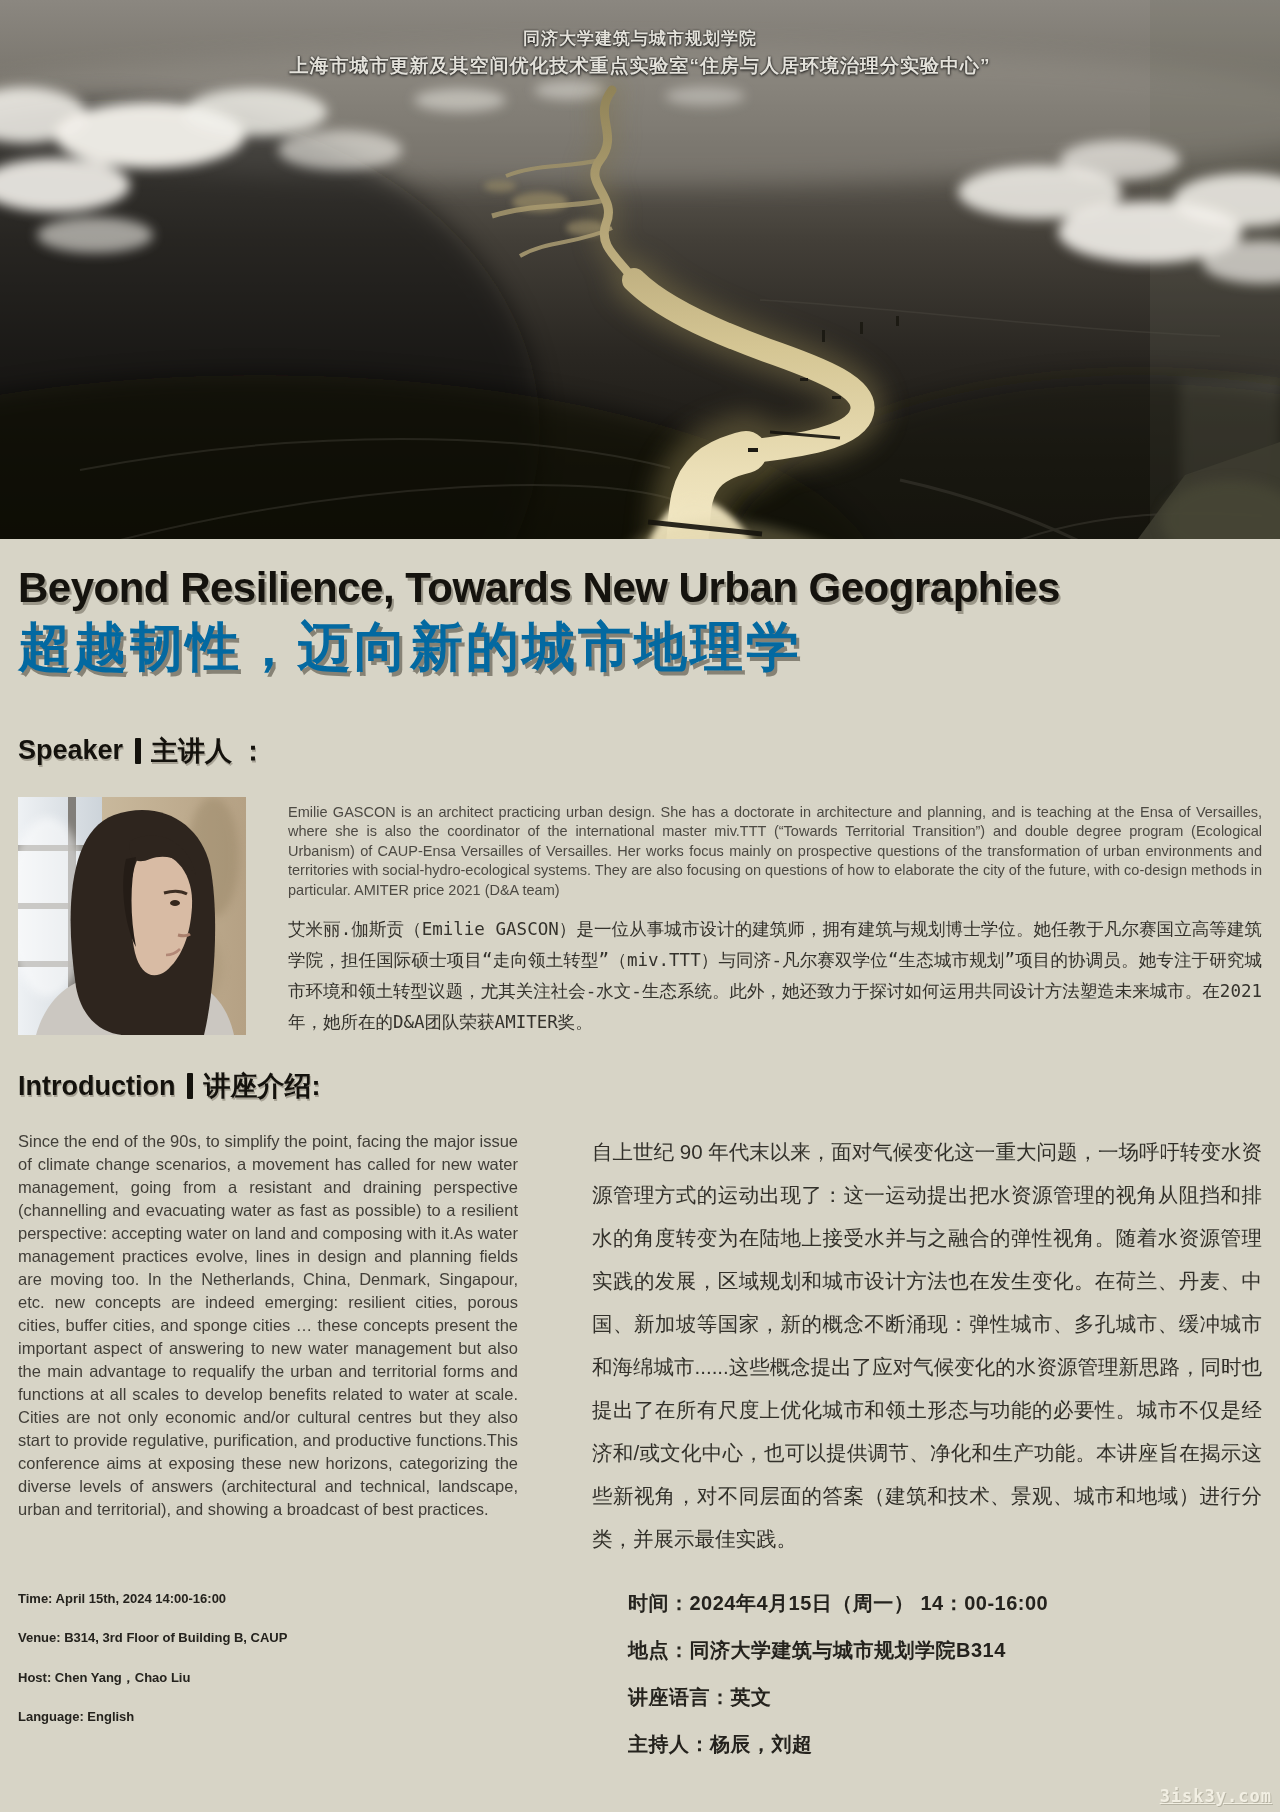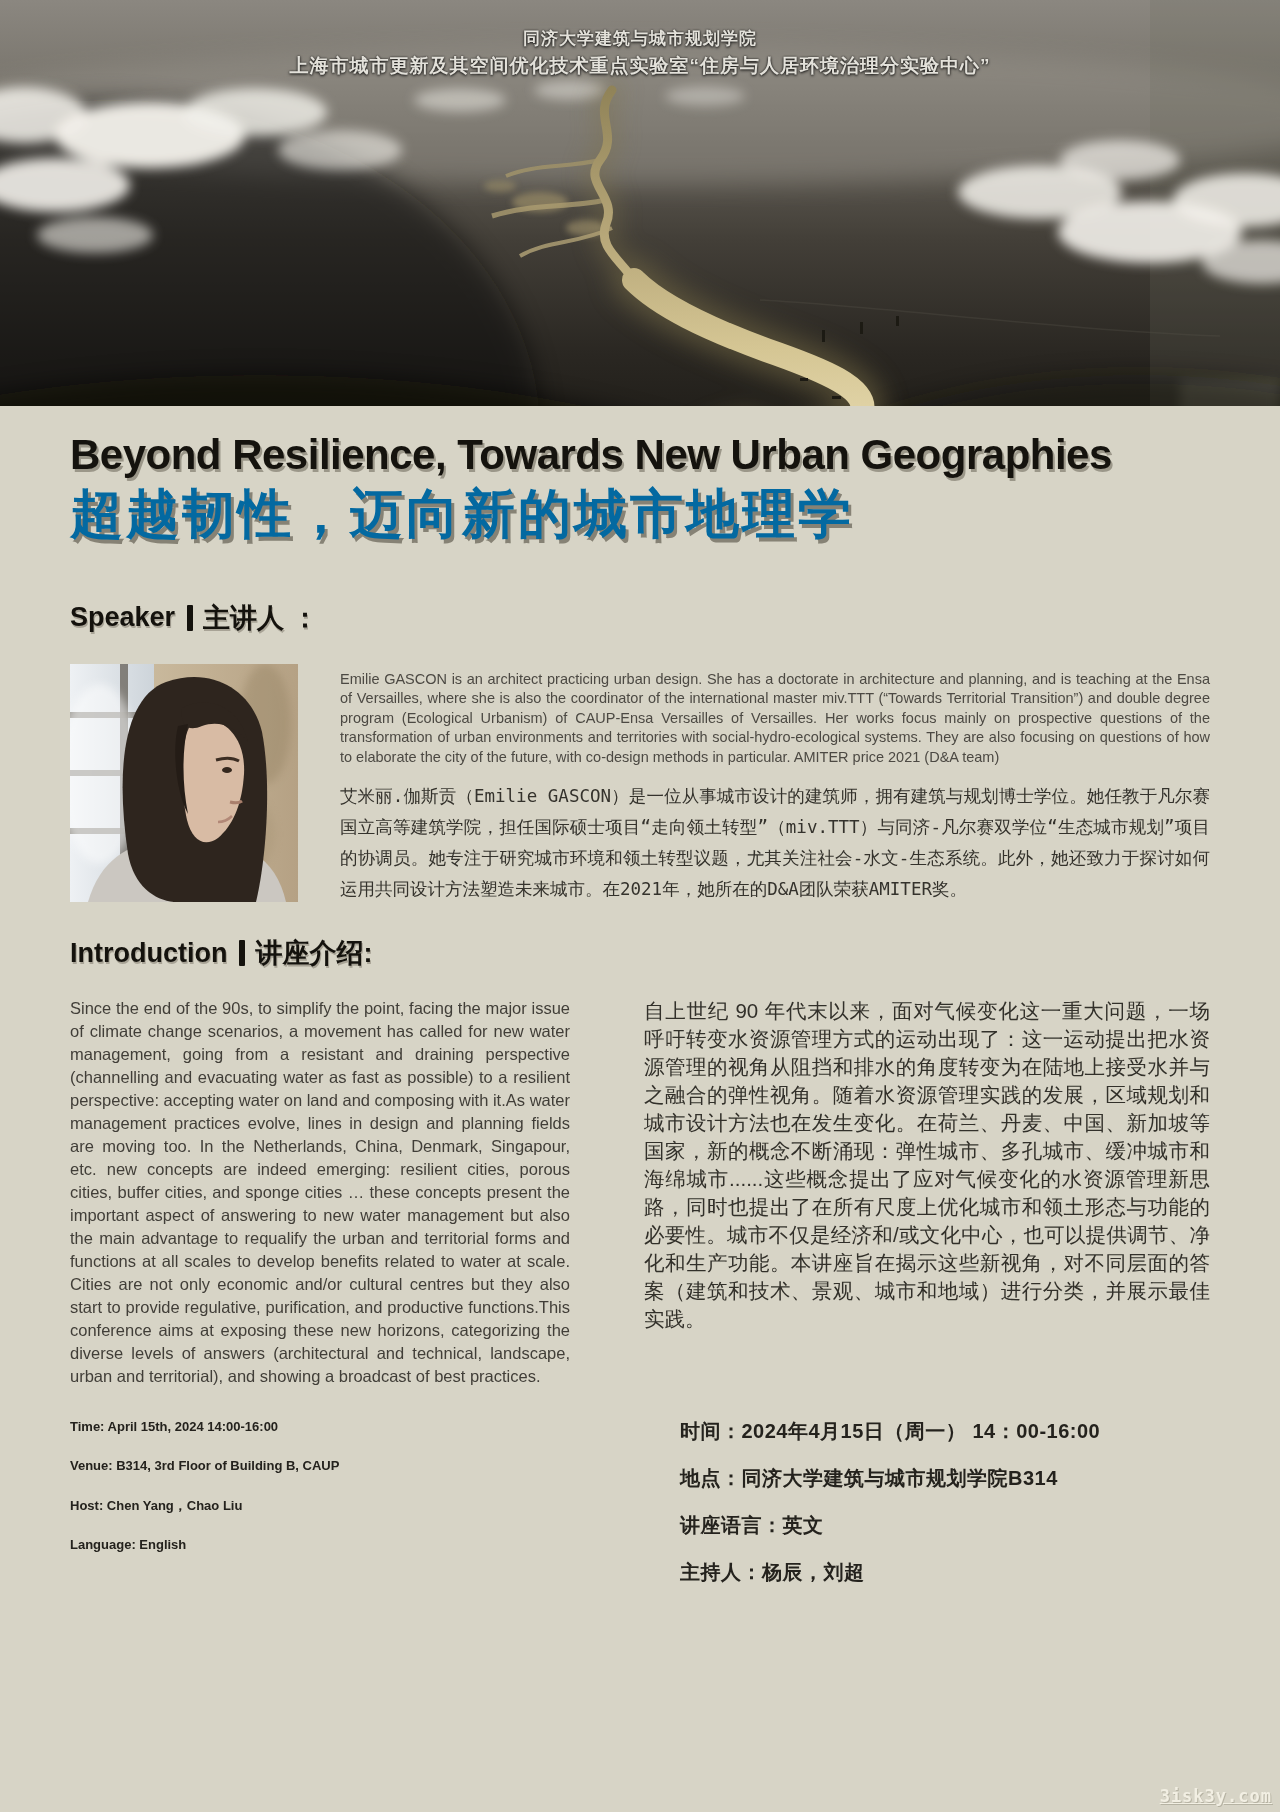"同济大学建筑与城市规划学院" .hero { height: 406px -> 539px }
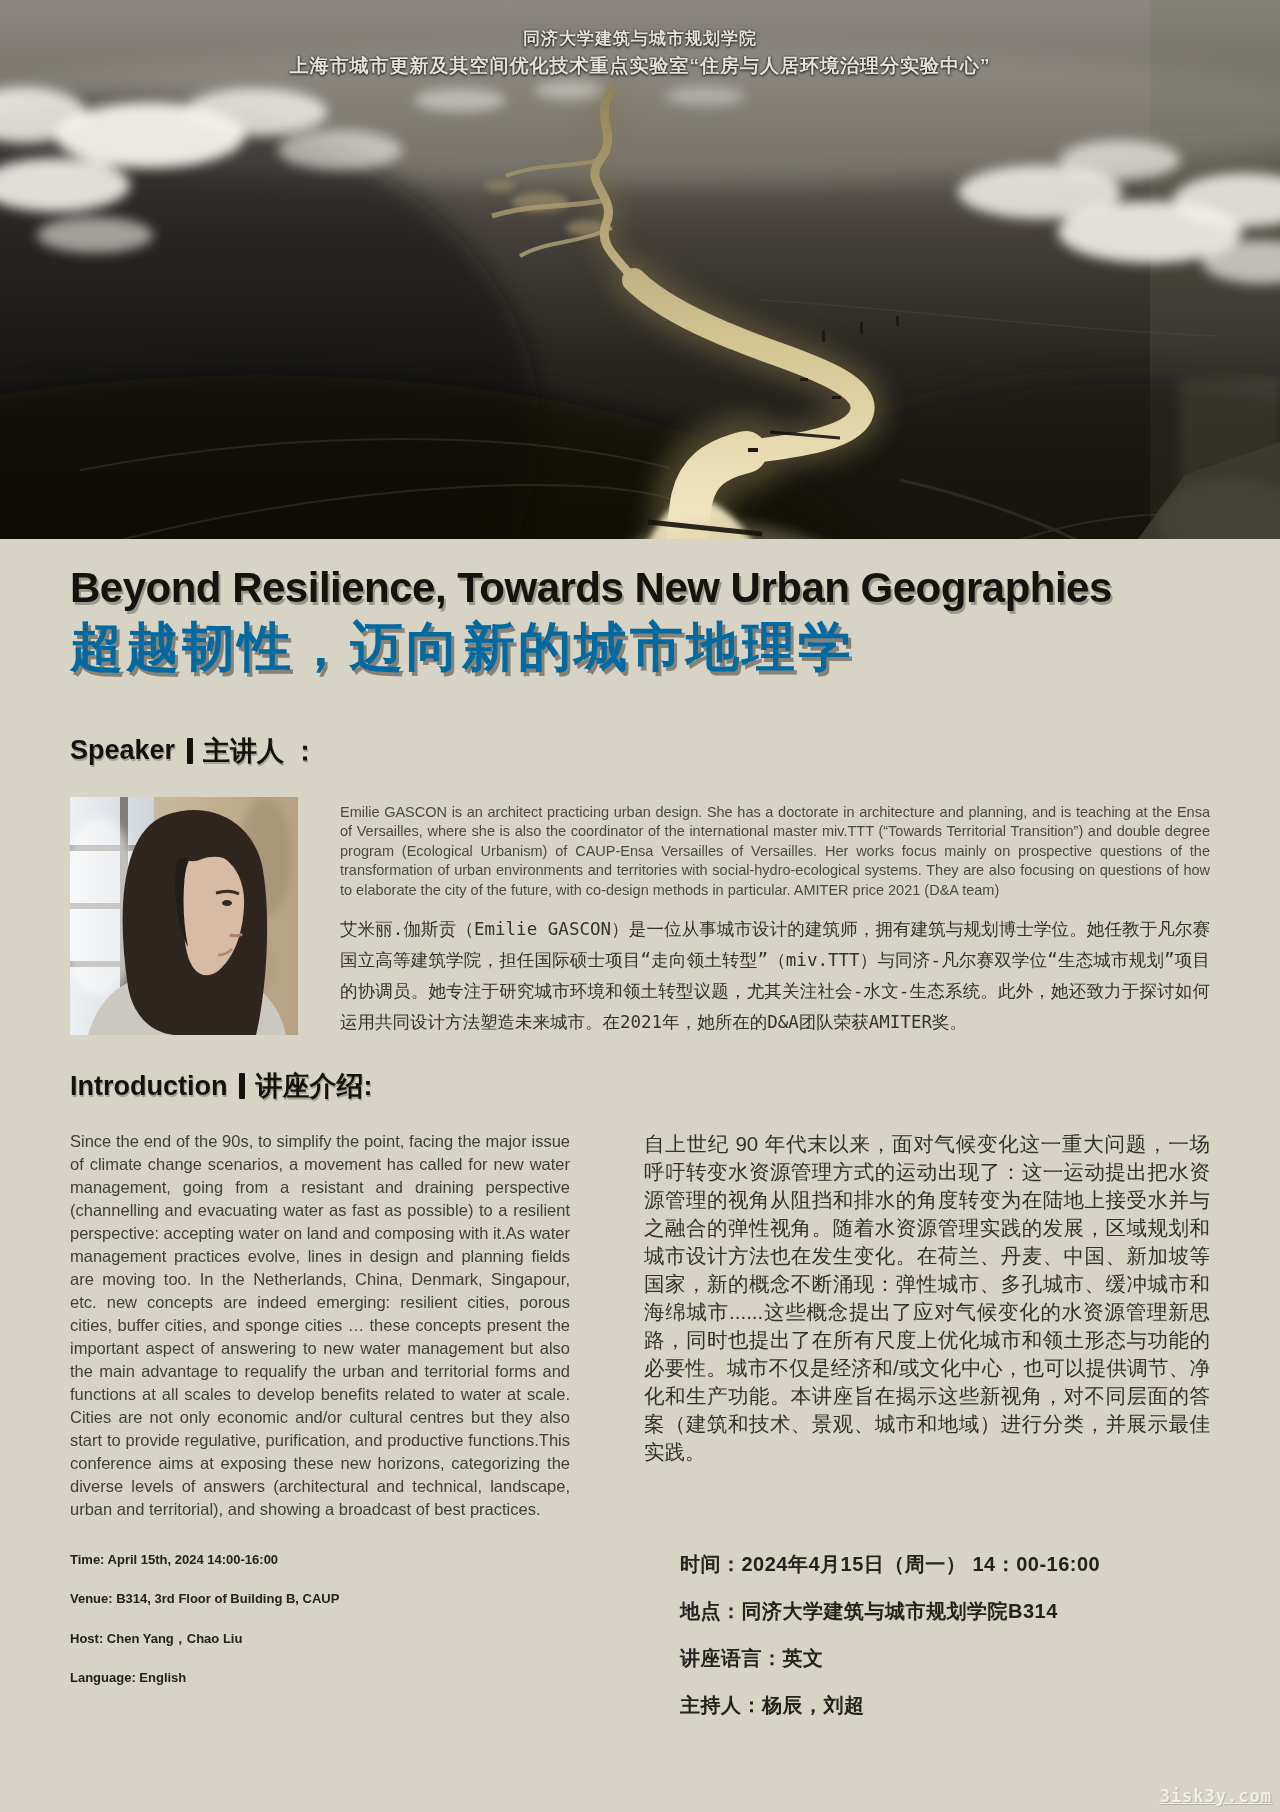"Beyond Resilience, Towards New Urban" .content { padding: 0 70px -> 0 18px }
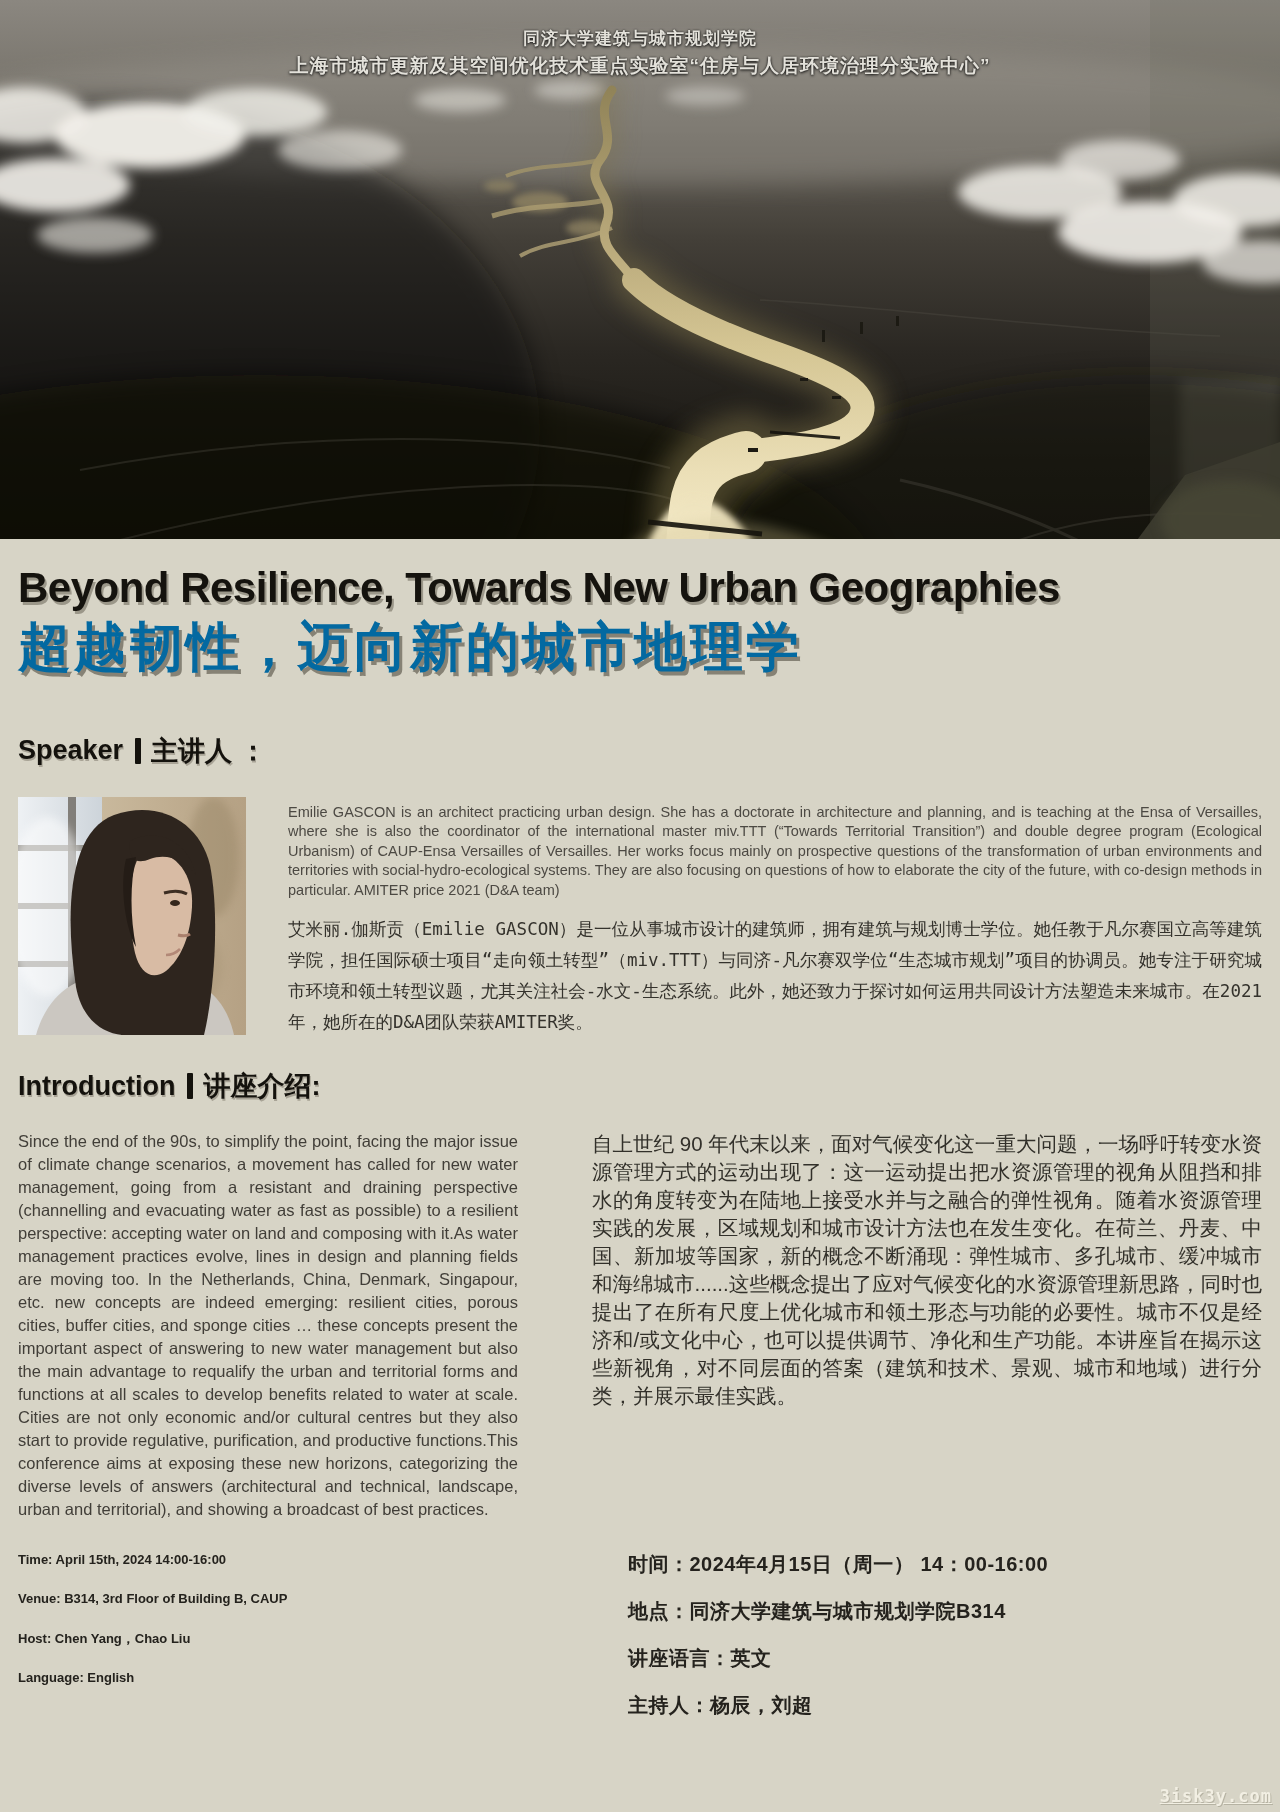"自上世纪 90" .intro-zh { line-height: 28px -> 43px }
